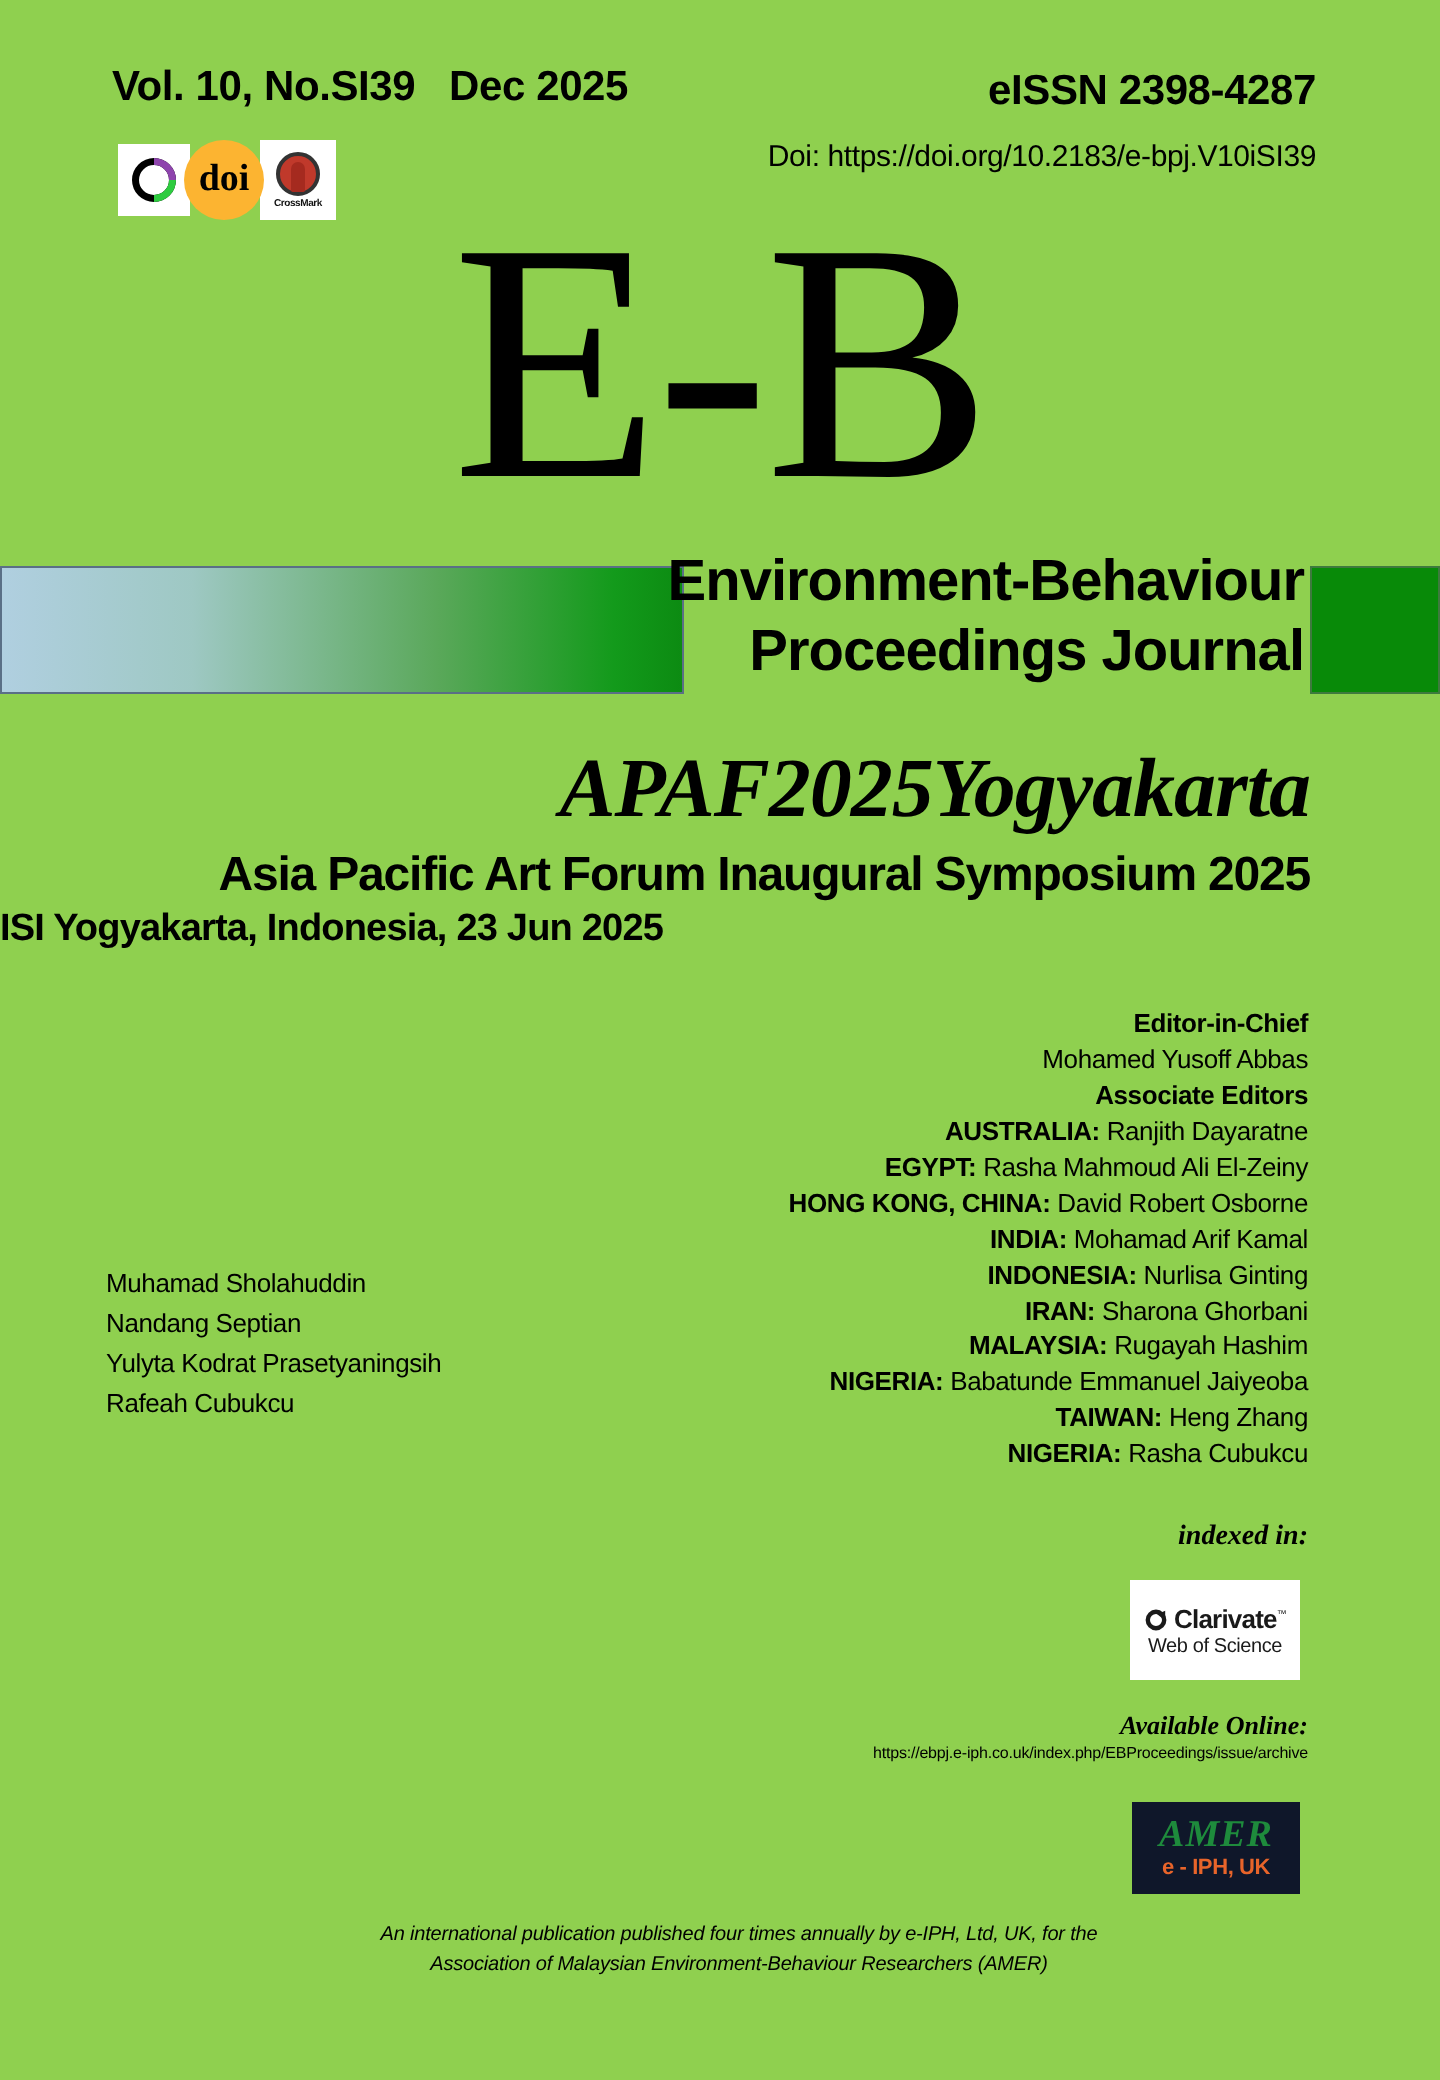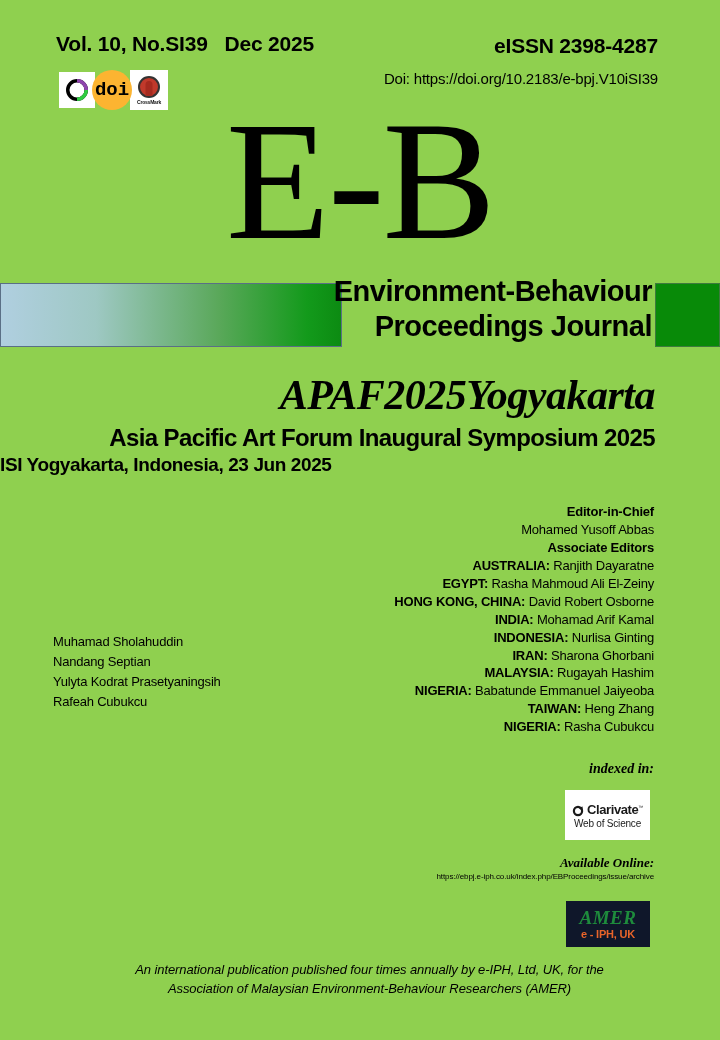"doi" .badge-doi { font-family: Liberation Mono, monospace -> Liberation Serif, serif }
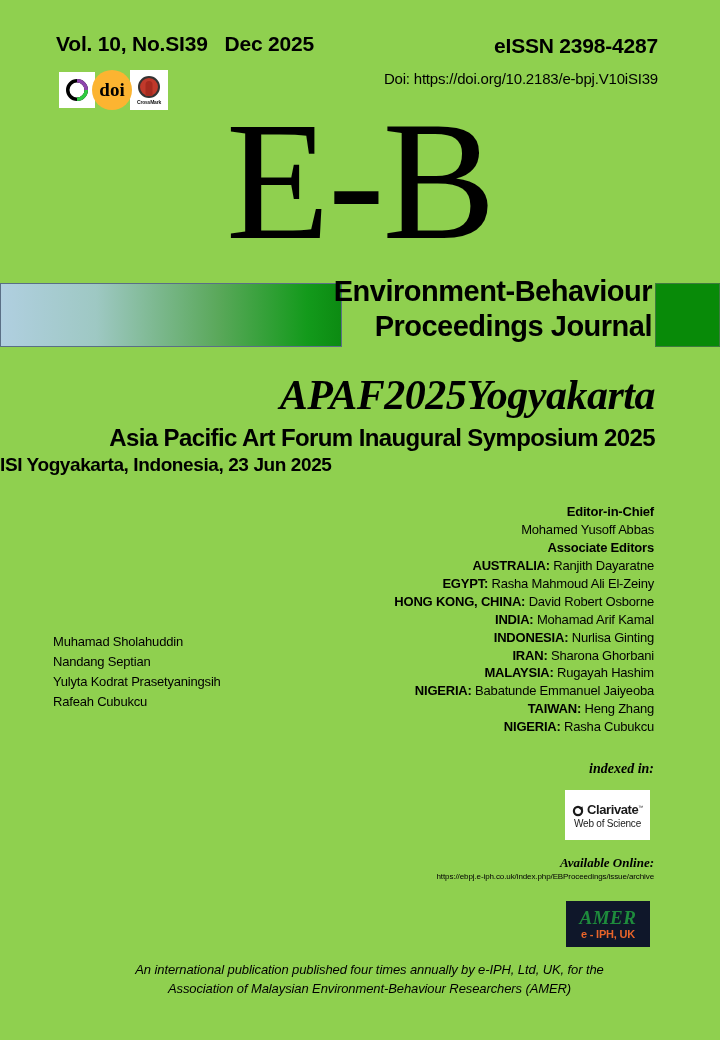"An international publication published" .footer { font-size: 13px -> 10px }
